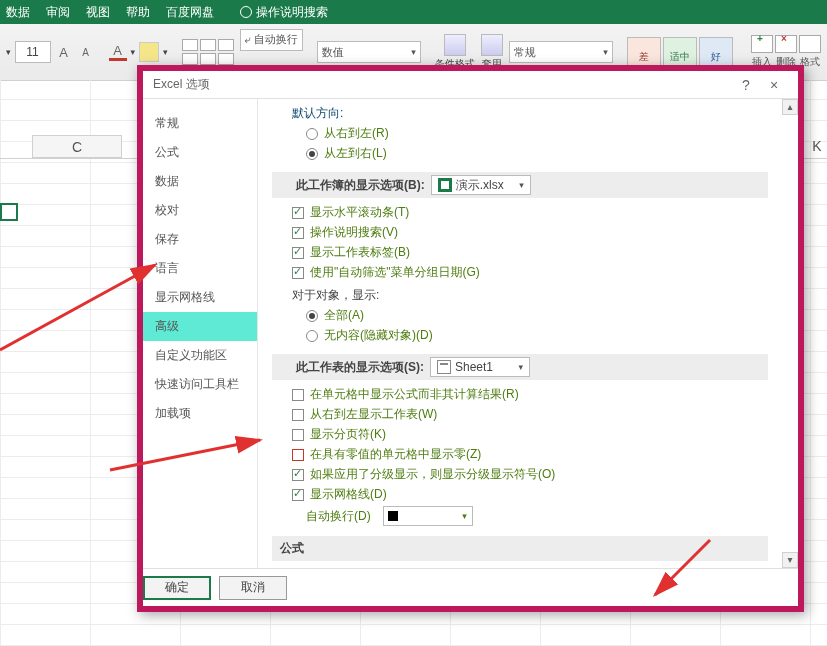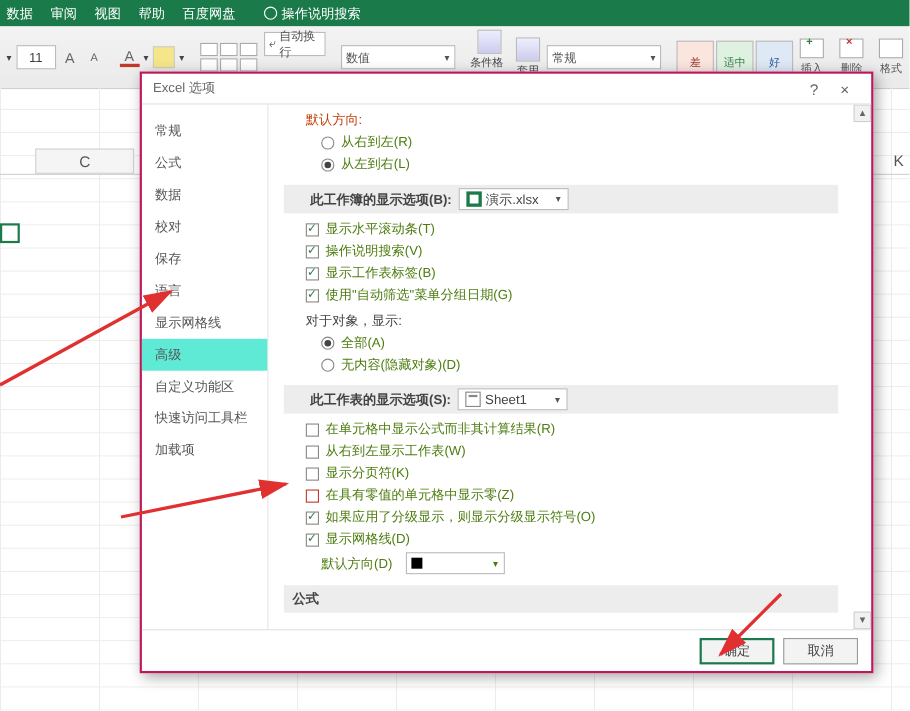"插入" .right-tools { gap: 14px -> 2px }
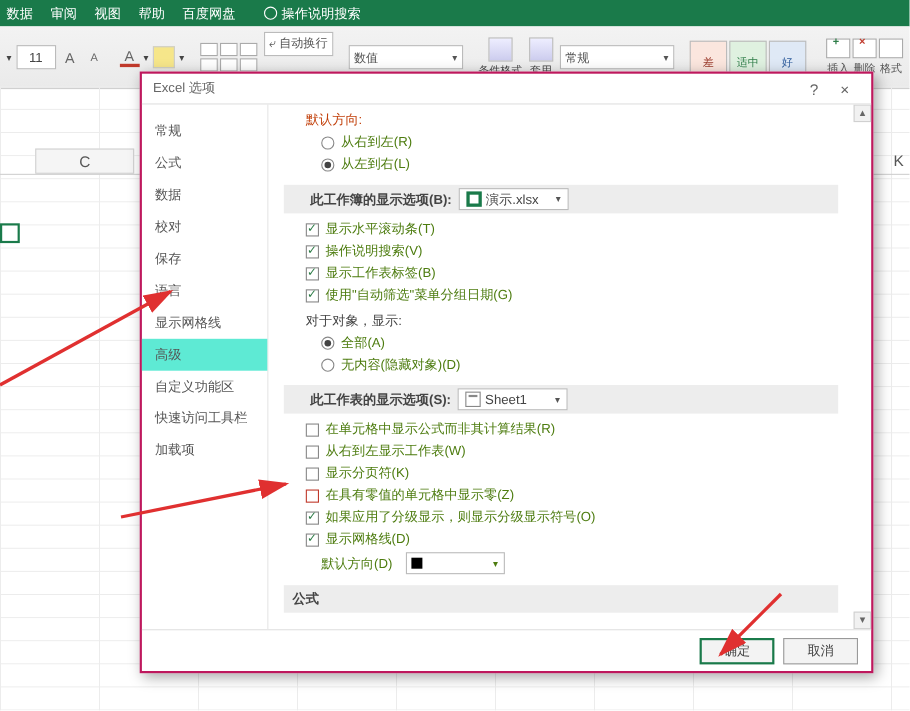"Excel 选项" .dialog { border: 2px solid #be185d -> 6px solid #be185d; left: 127px -> 137px }
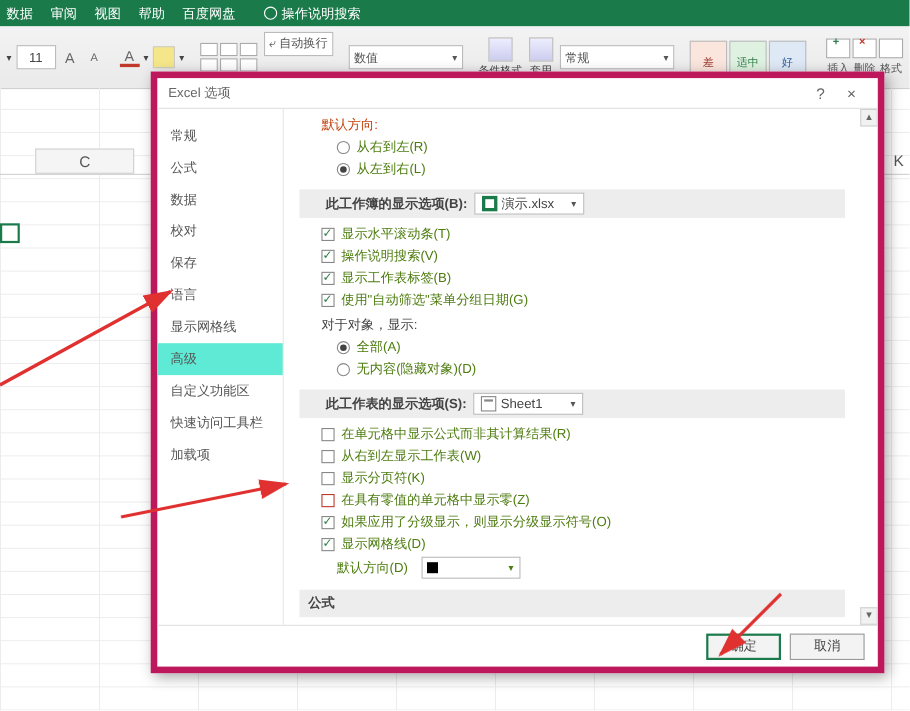"默认方向:" div { color: #c2410c -> #0c4a6e }
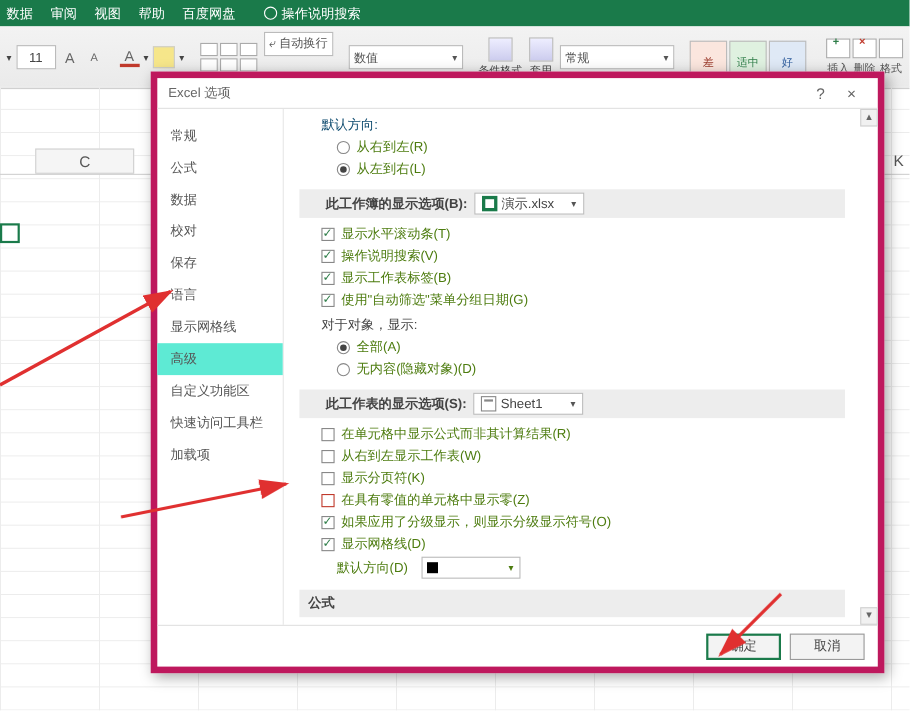"默认方向(D)" span { text: 默认方向 -> 自动换行 }
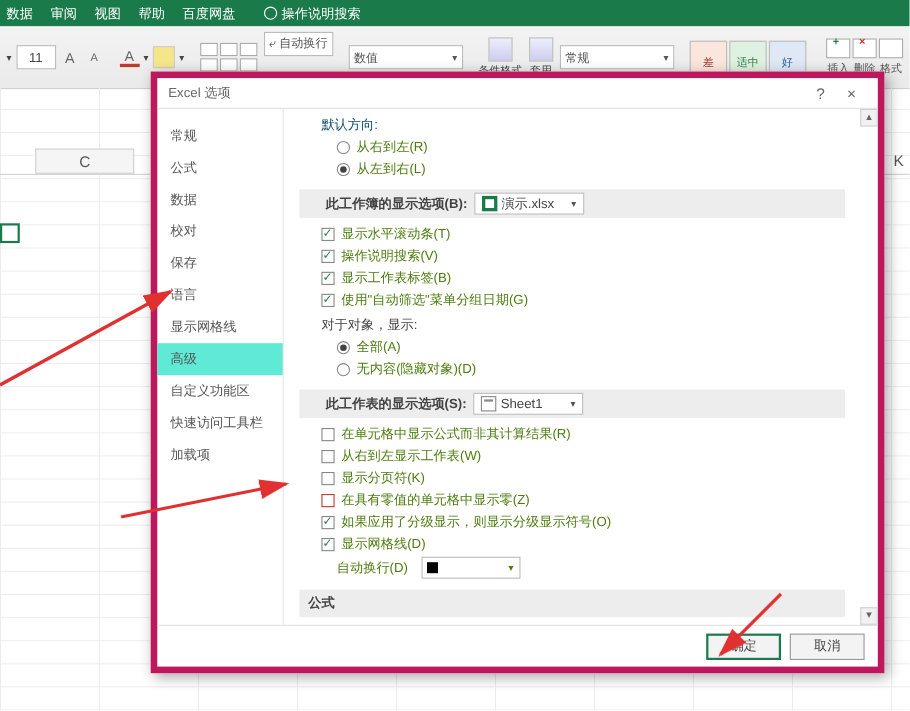"确定" .dlg-footer { justify-content: flex-end -> none }
